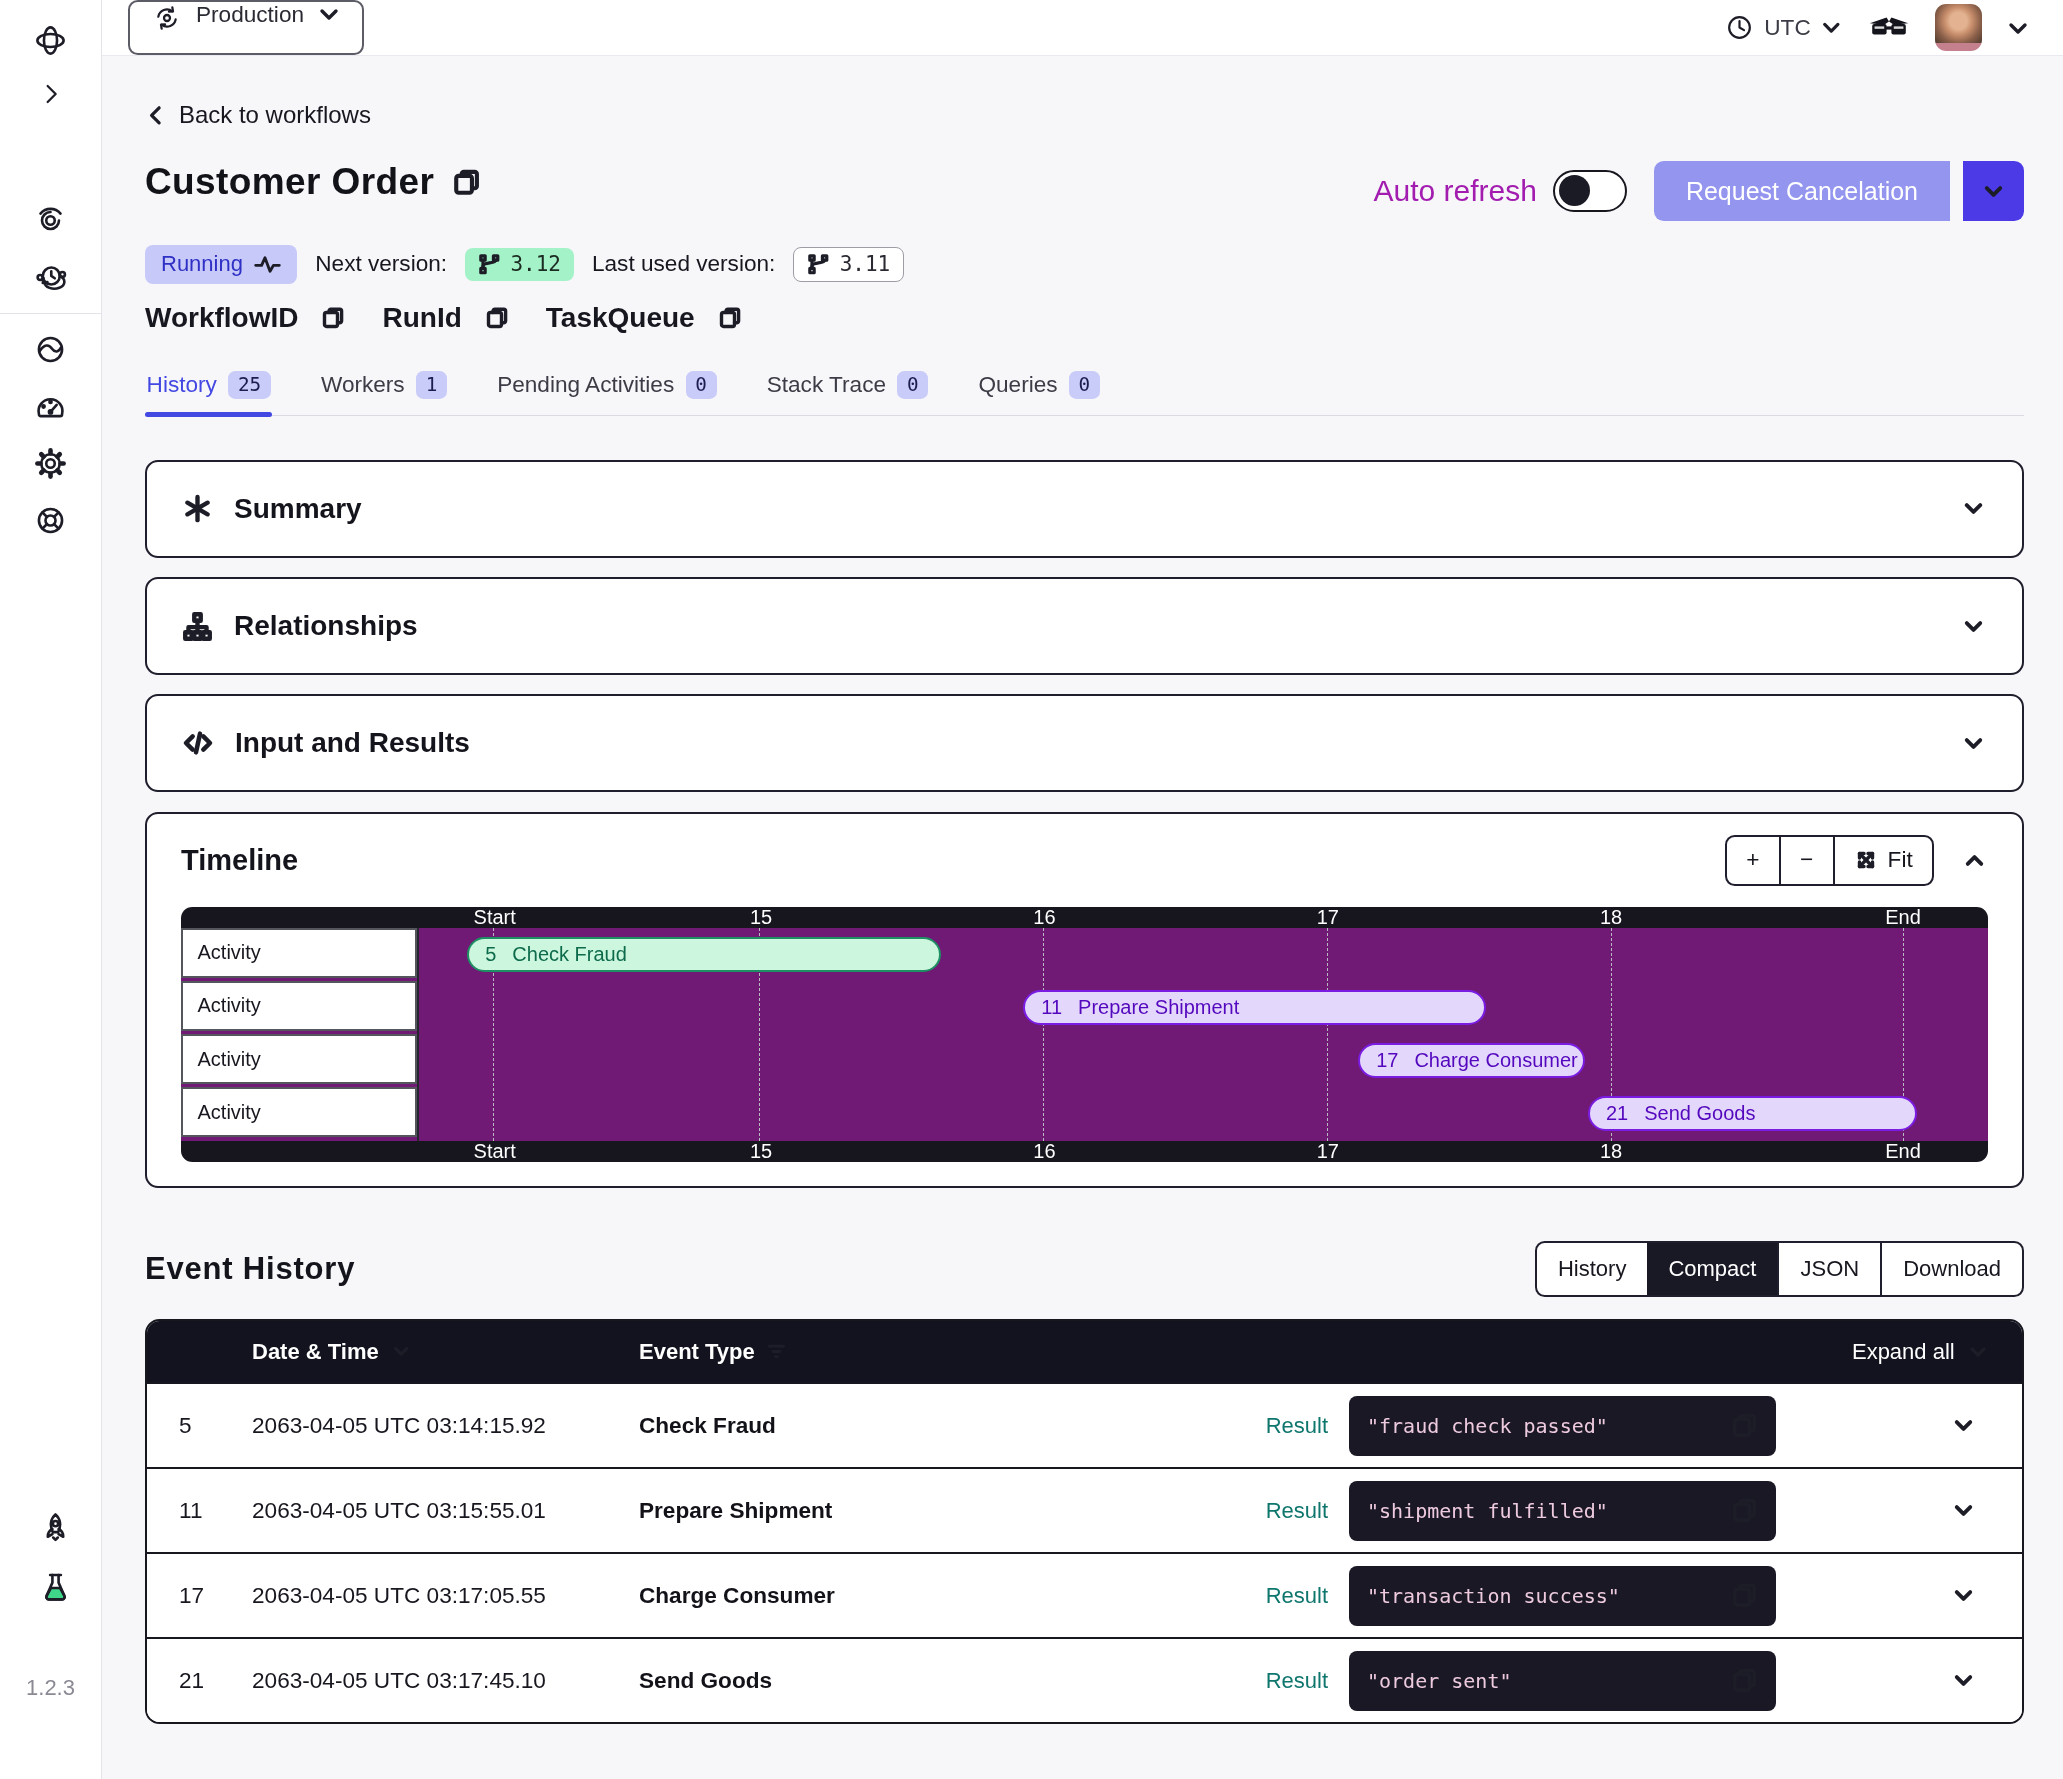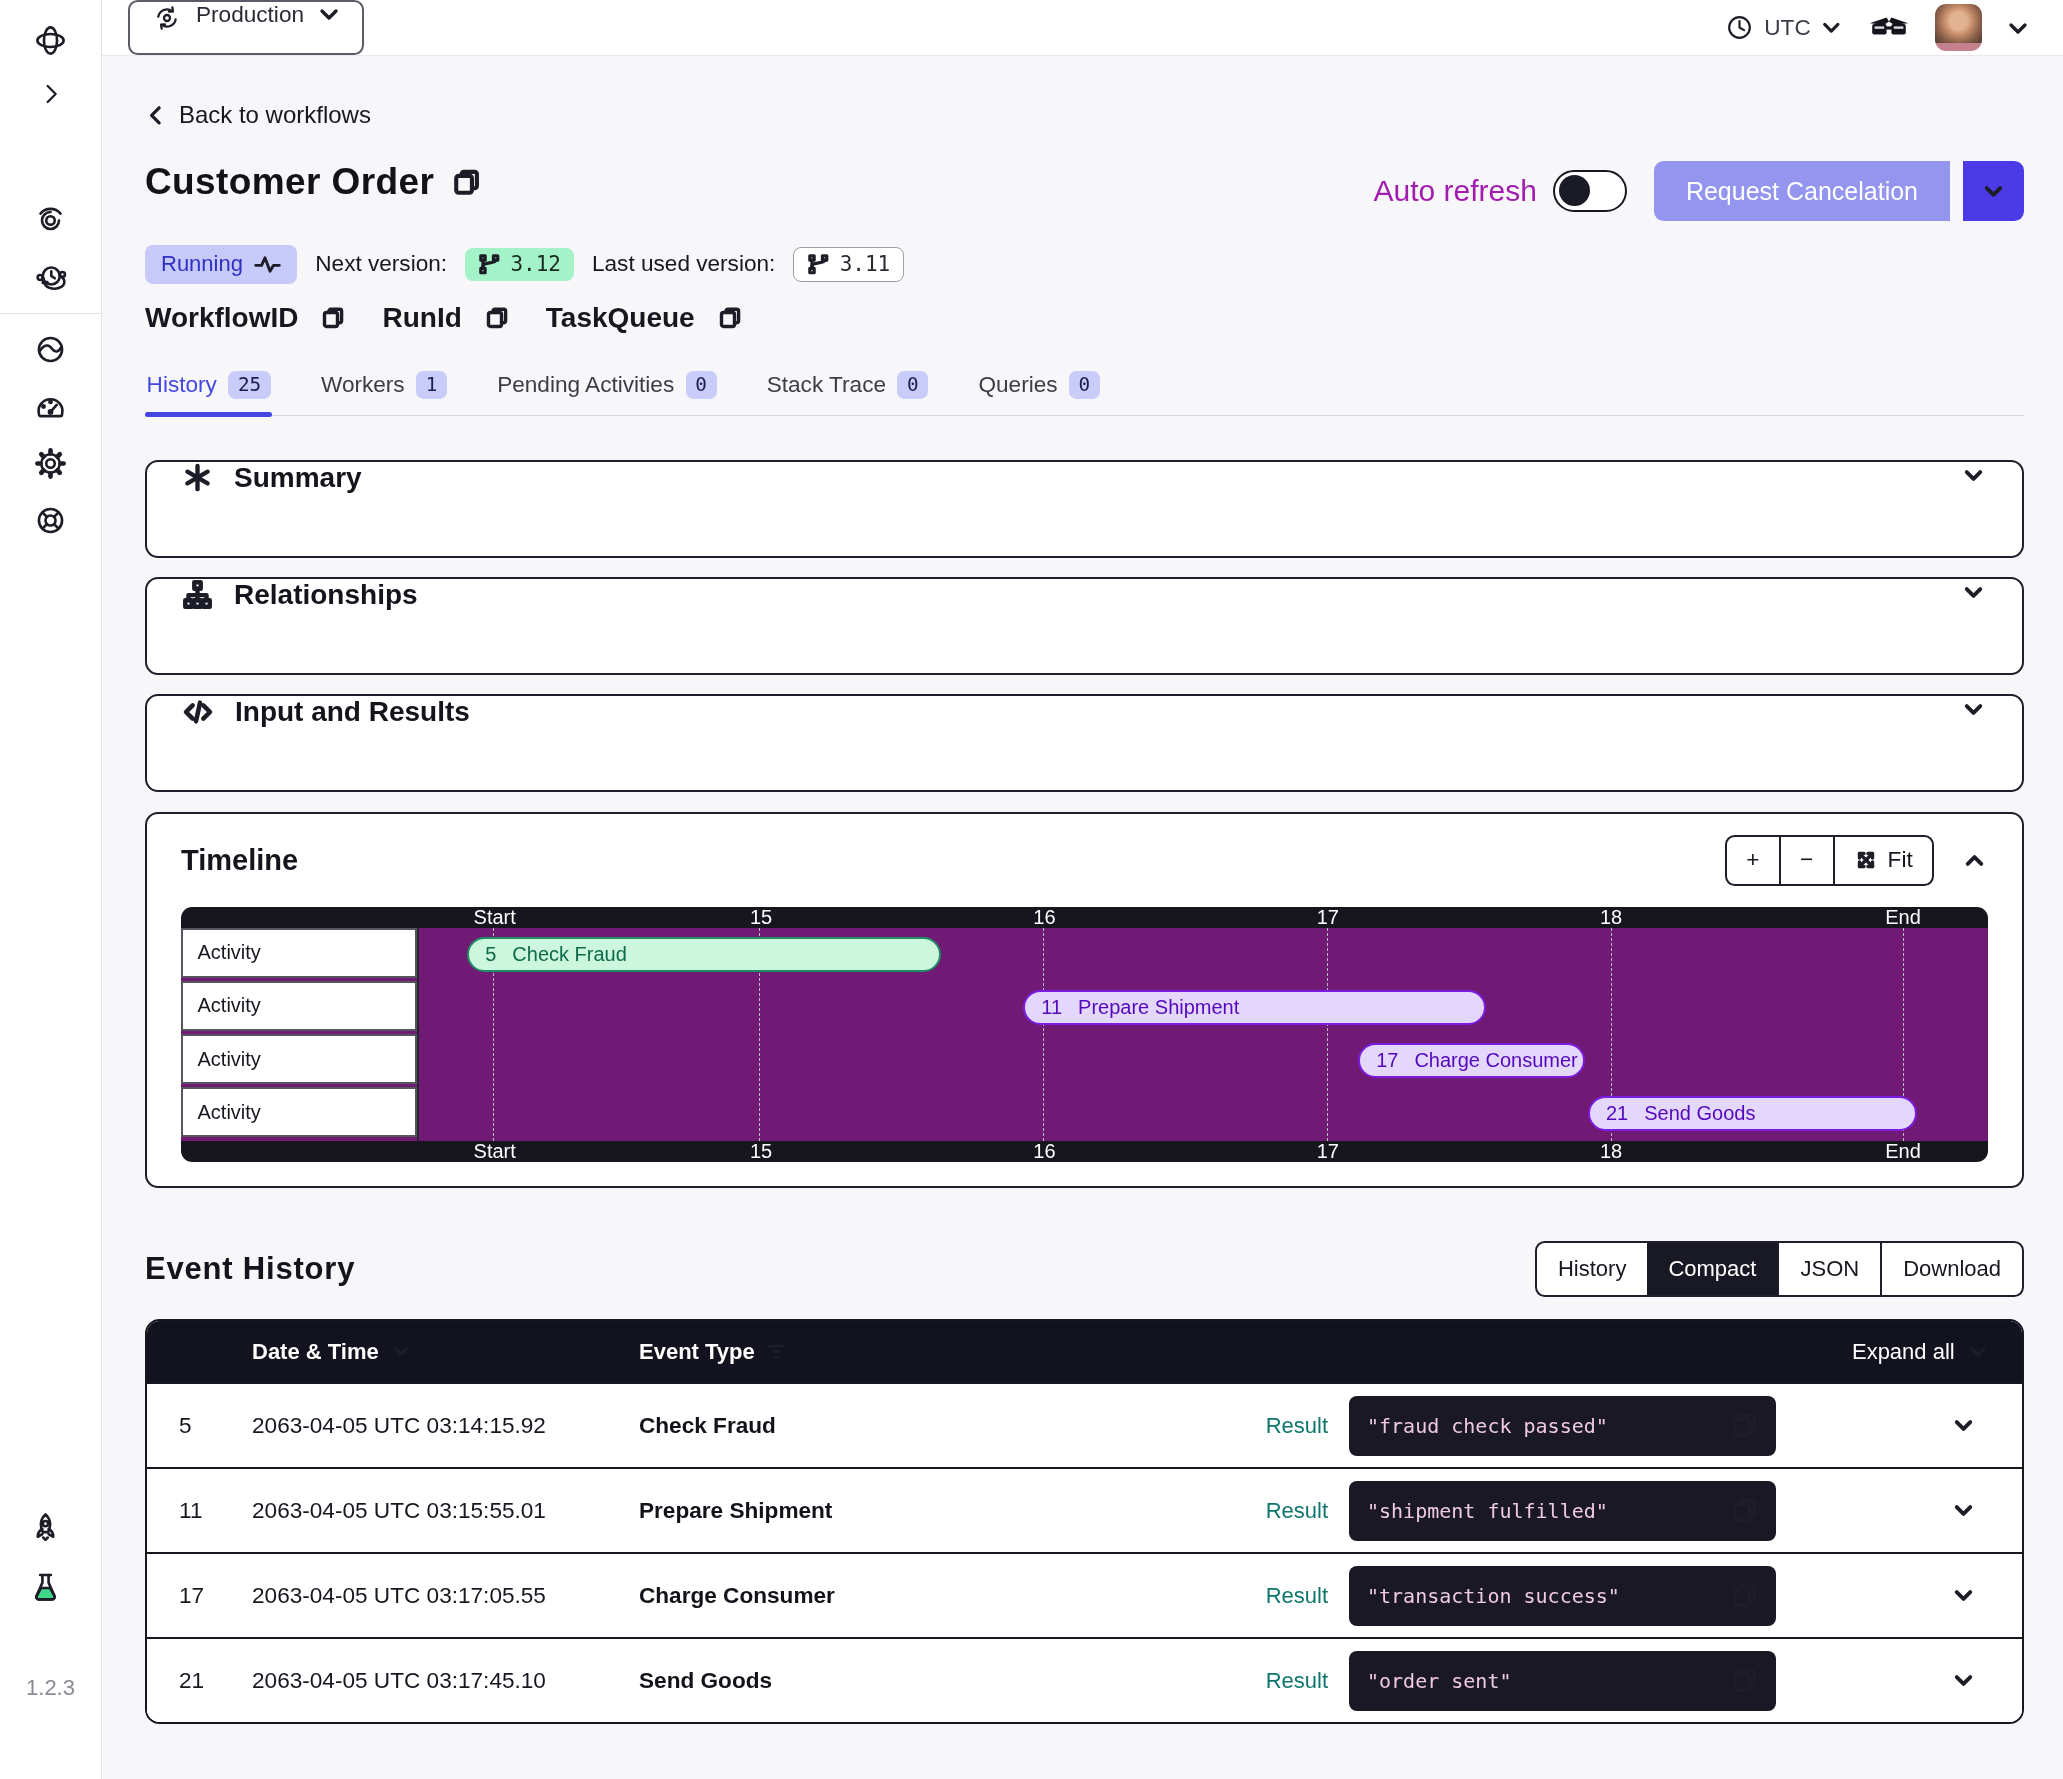"Summary" .panel { align-items: none -> center }
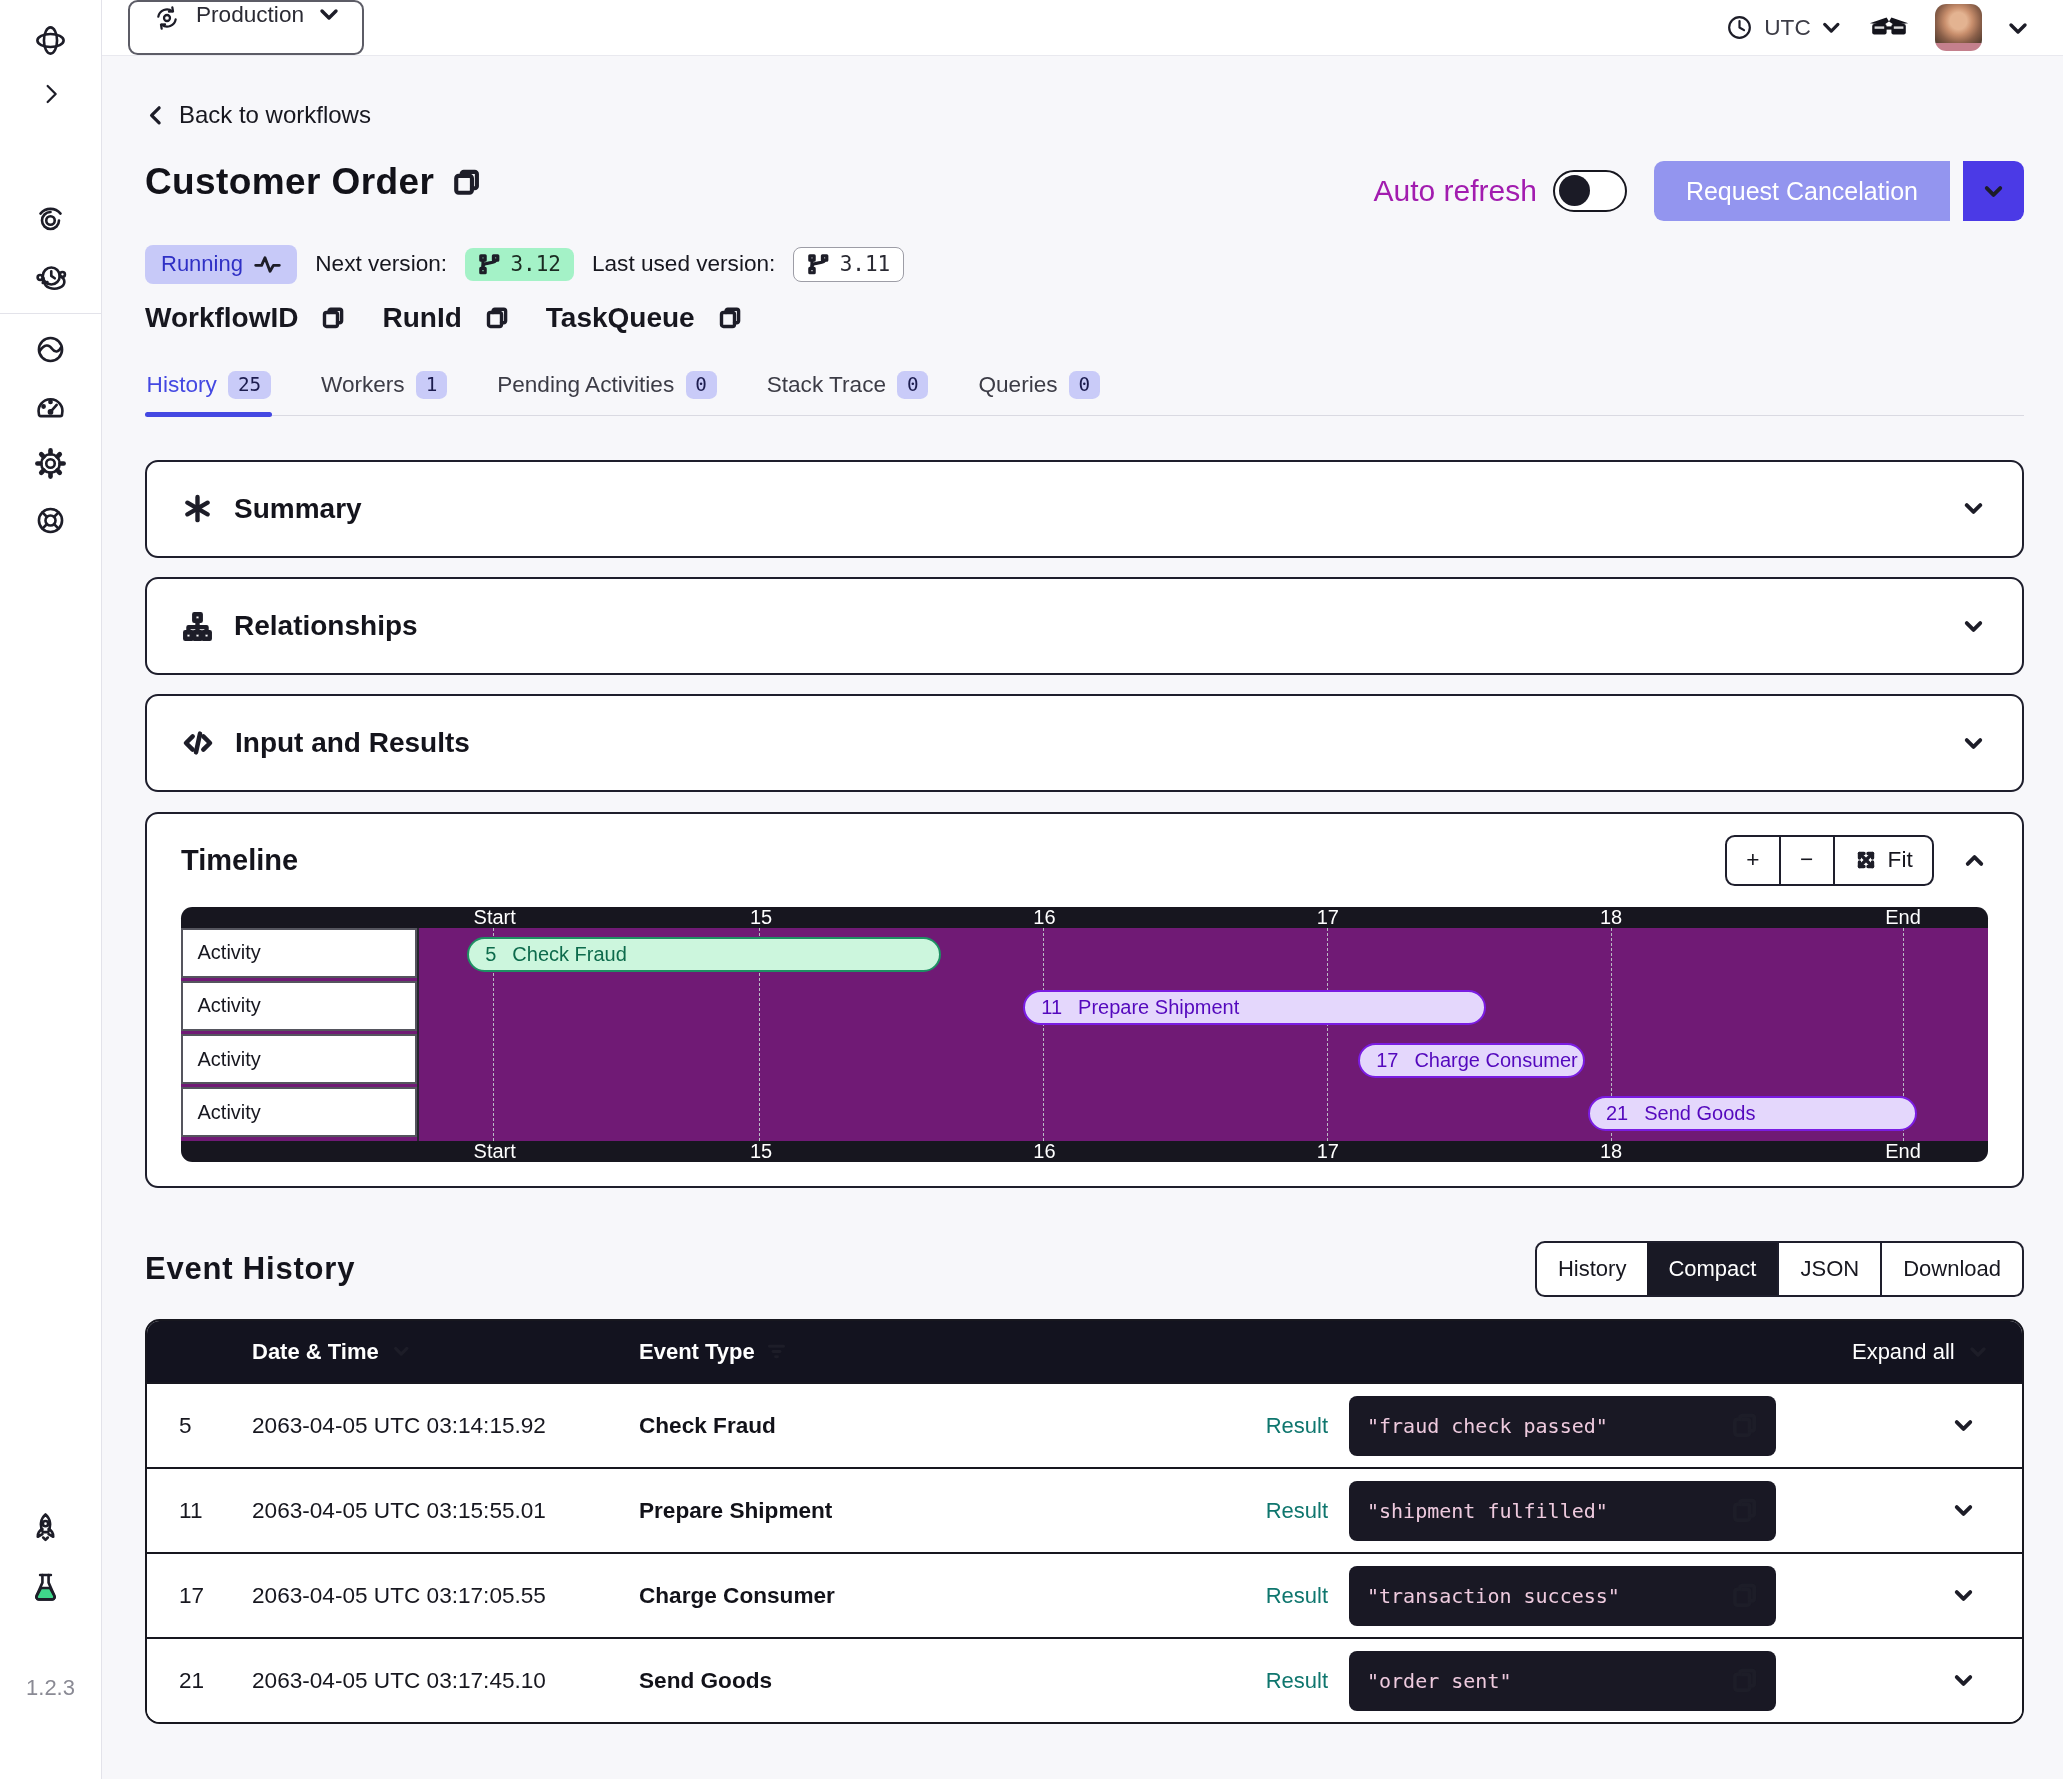"1.2.3" .side-bottom { align-items: flex-start -> flex-end }
